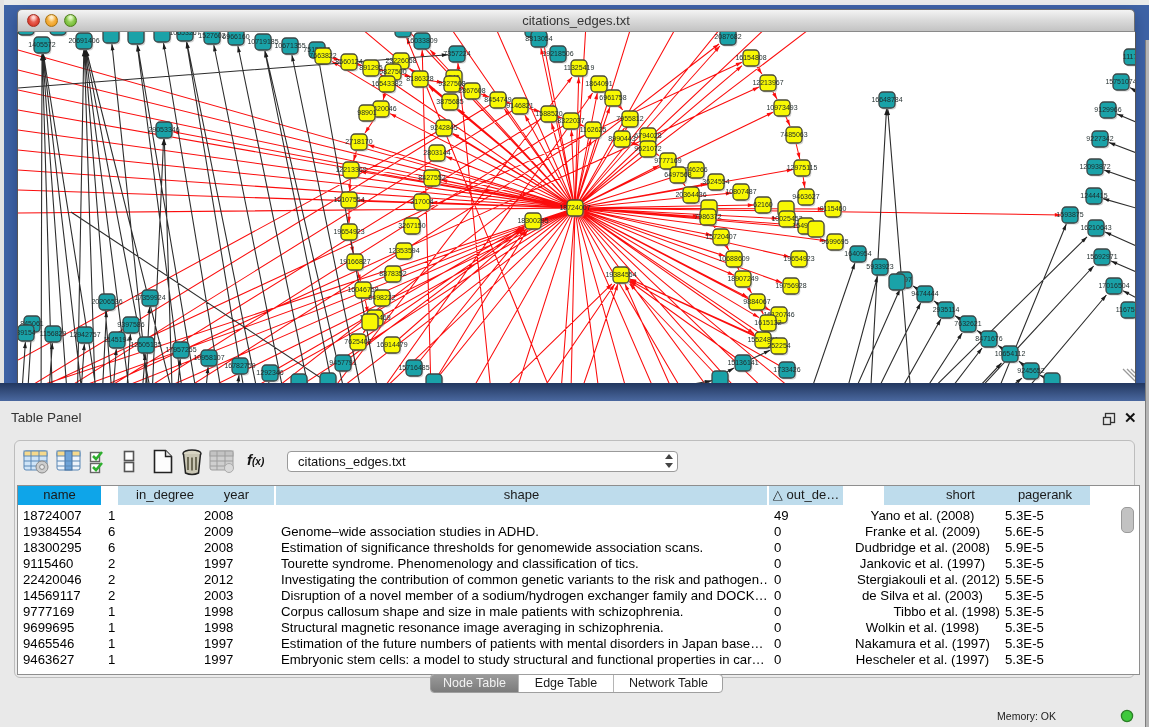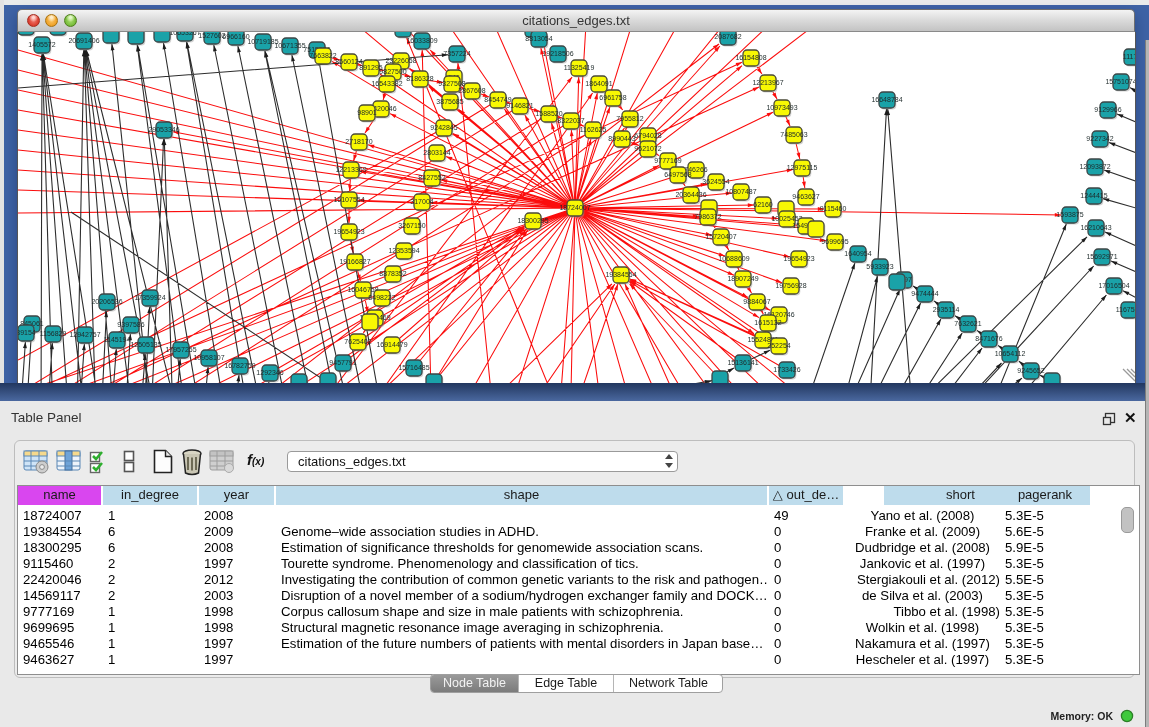"name" div.hcell { background: #d946ef -> #0ea5e9 }
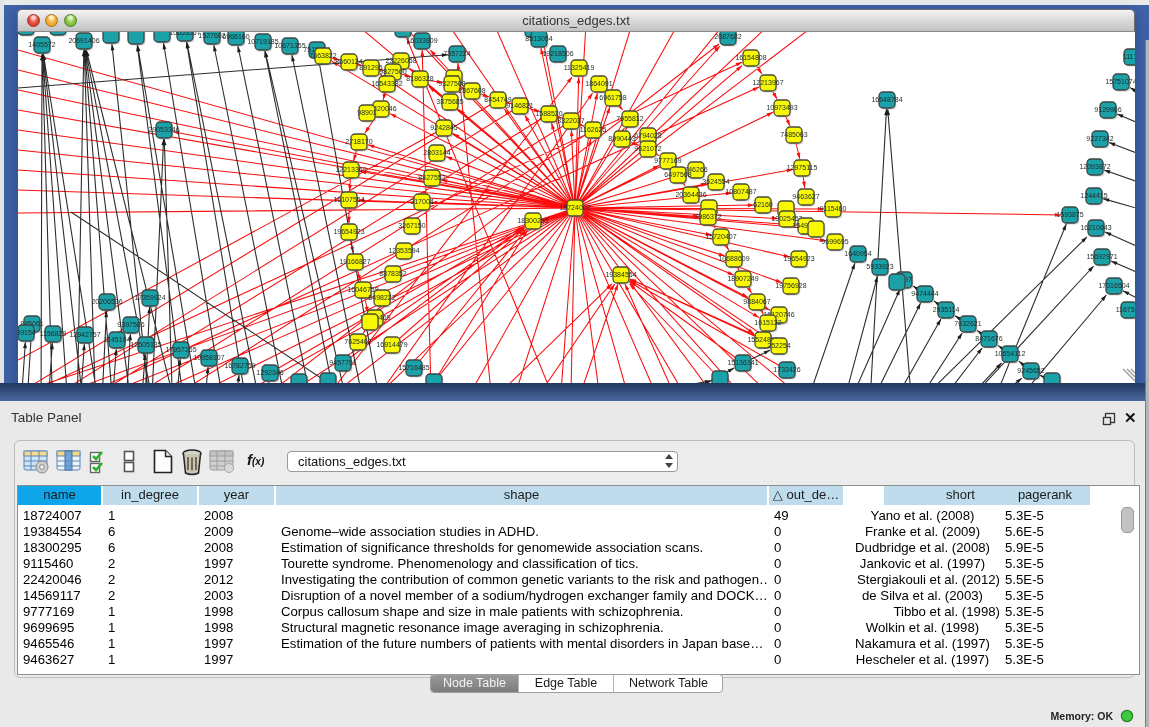"in_degree" div.hcell { left: 103px -> 118px }
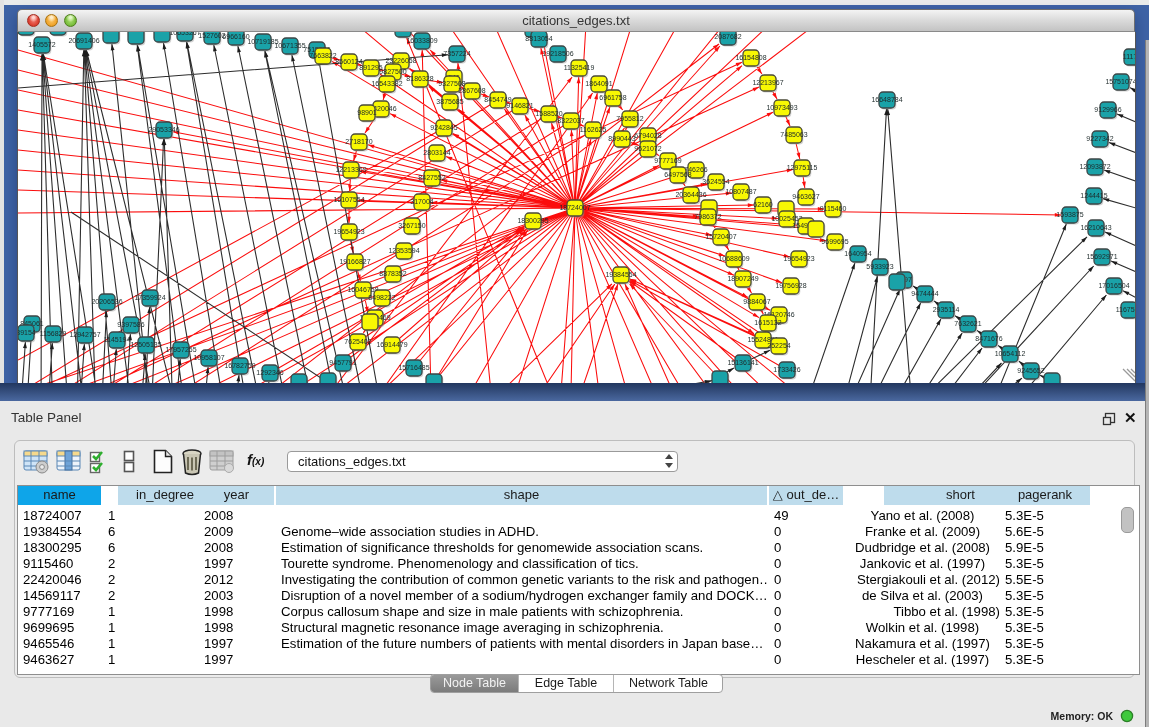"Embryonic stem cells: a model" span { html: none -> <span>Embryonic stem cells: a model to study structural and functional properties in car…</span> }
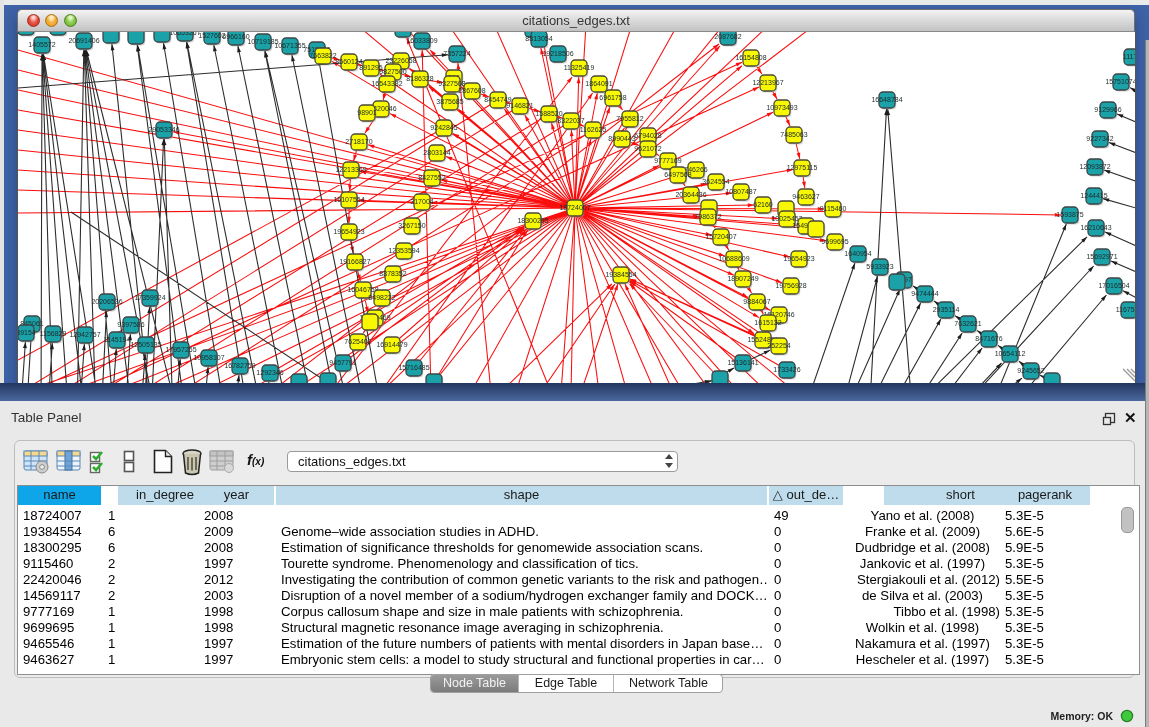"Memory: OK" #memory { font-weight: bold -> none; left: 963px -> 906px }
